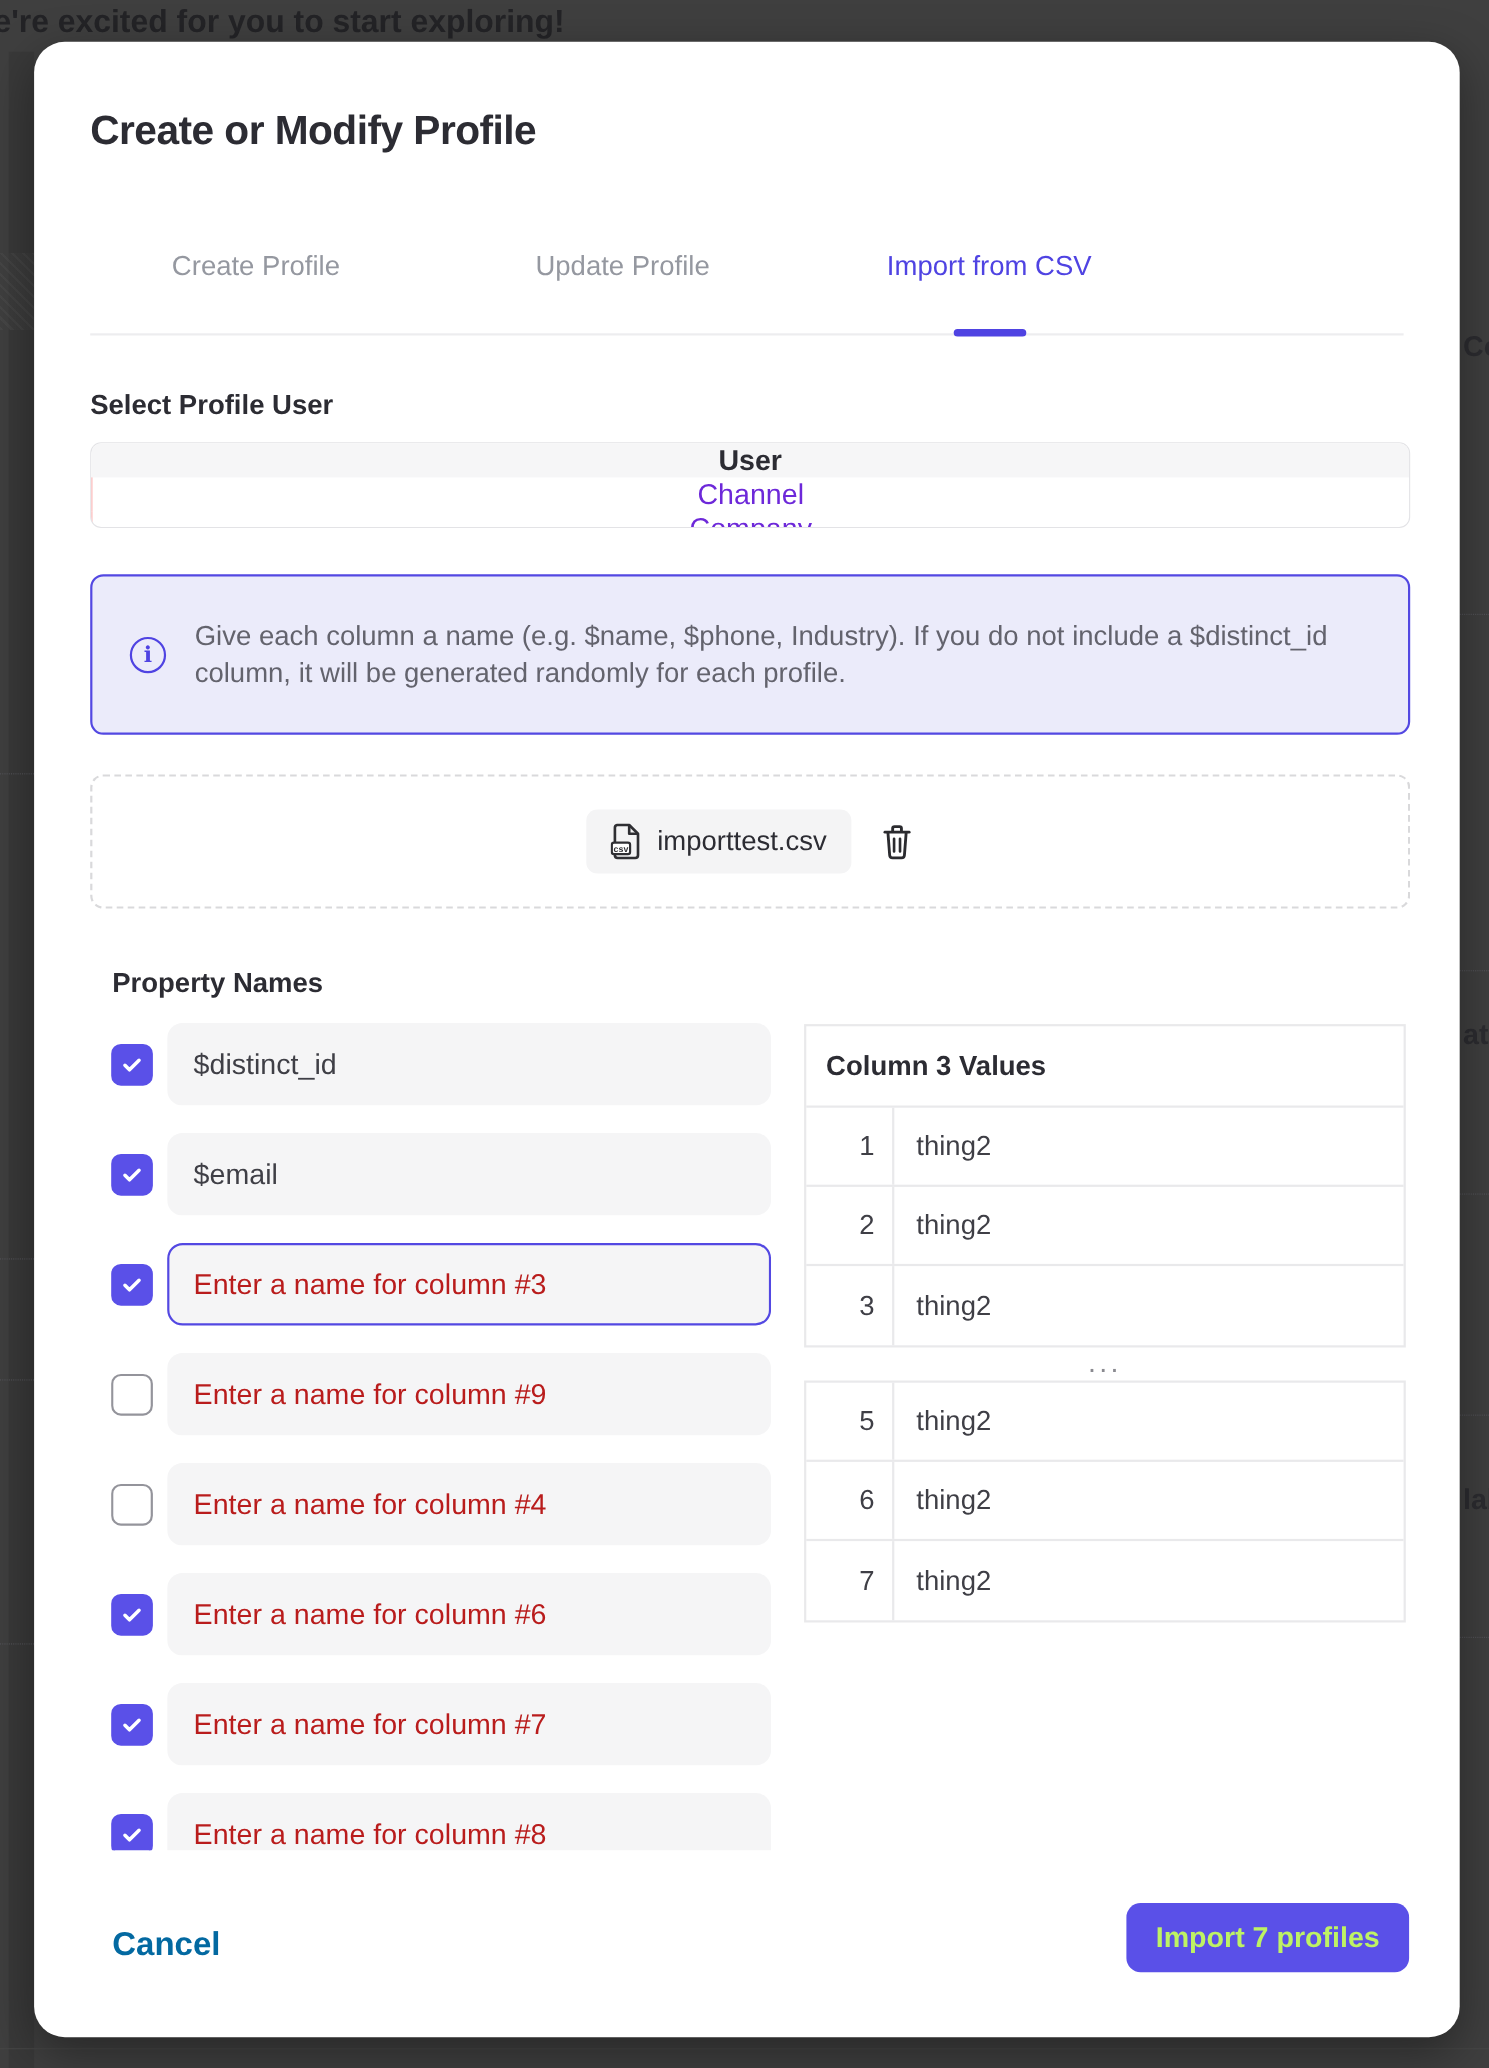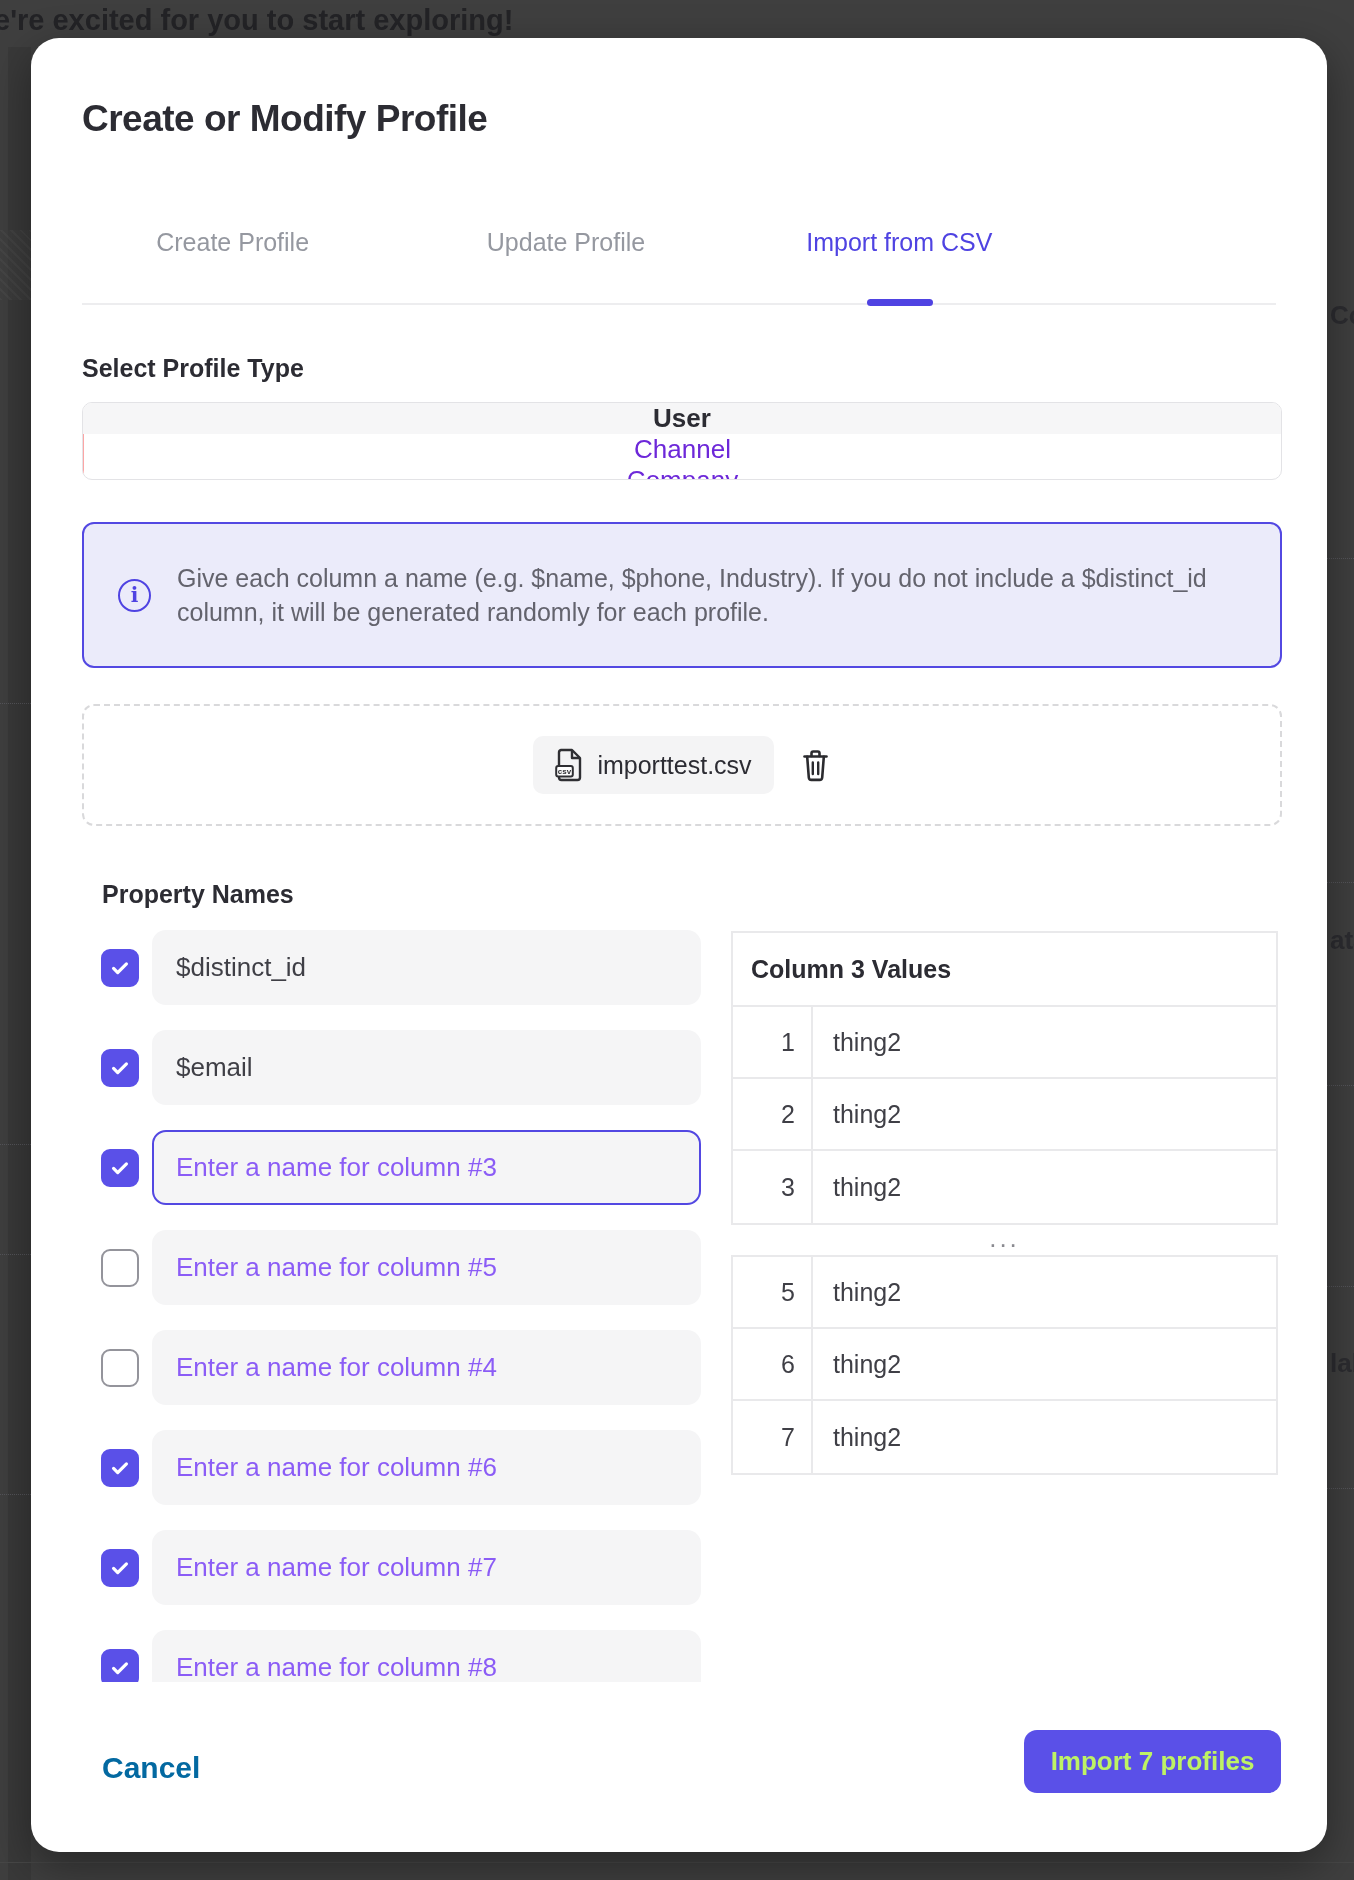"Select Profile Type" div.select-label { text: Type -> User }
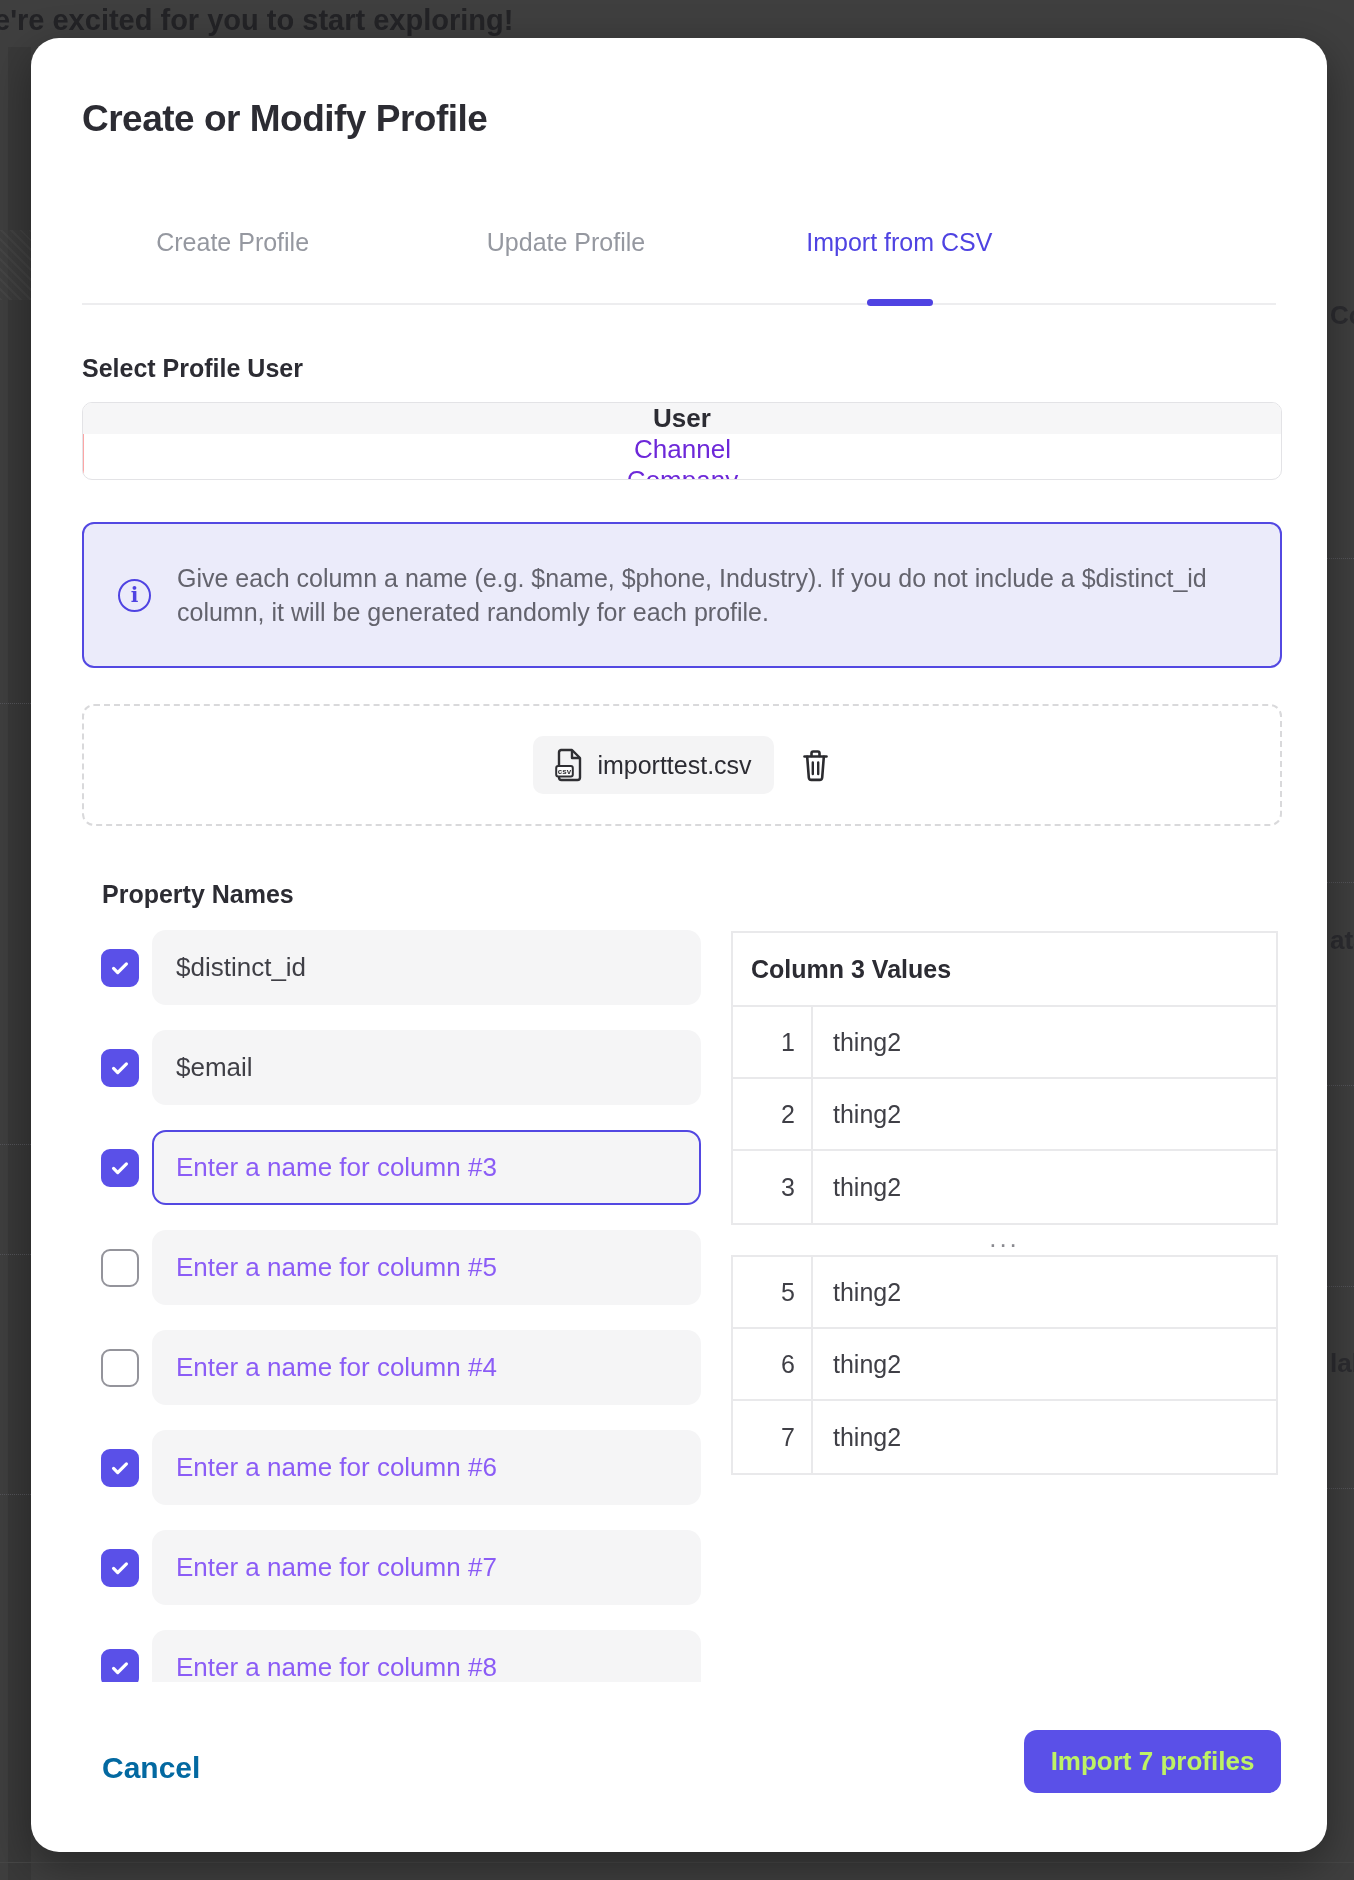"Enter a name for column" .prop-input.placeholder { color: #8b5cf6 -> #b91c1c }
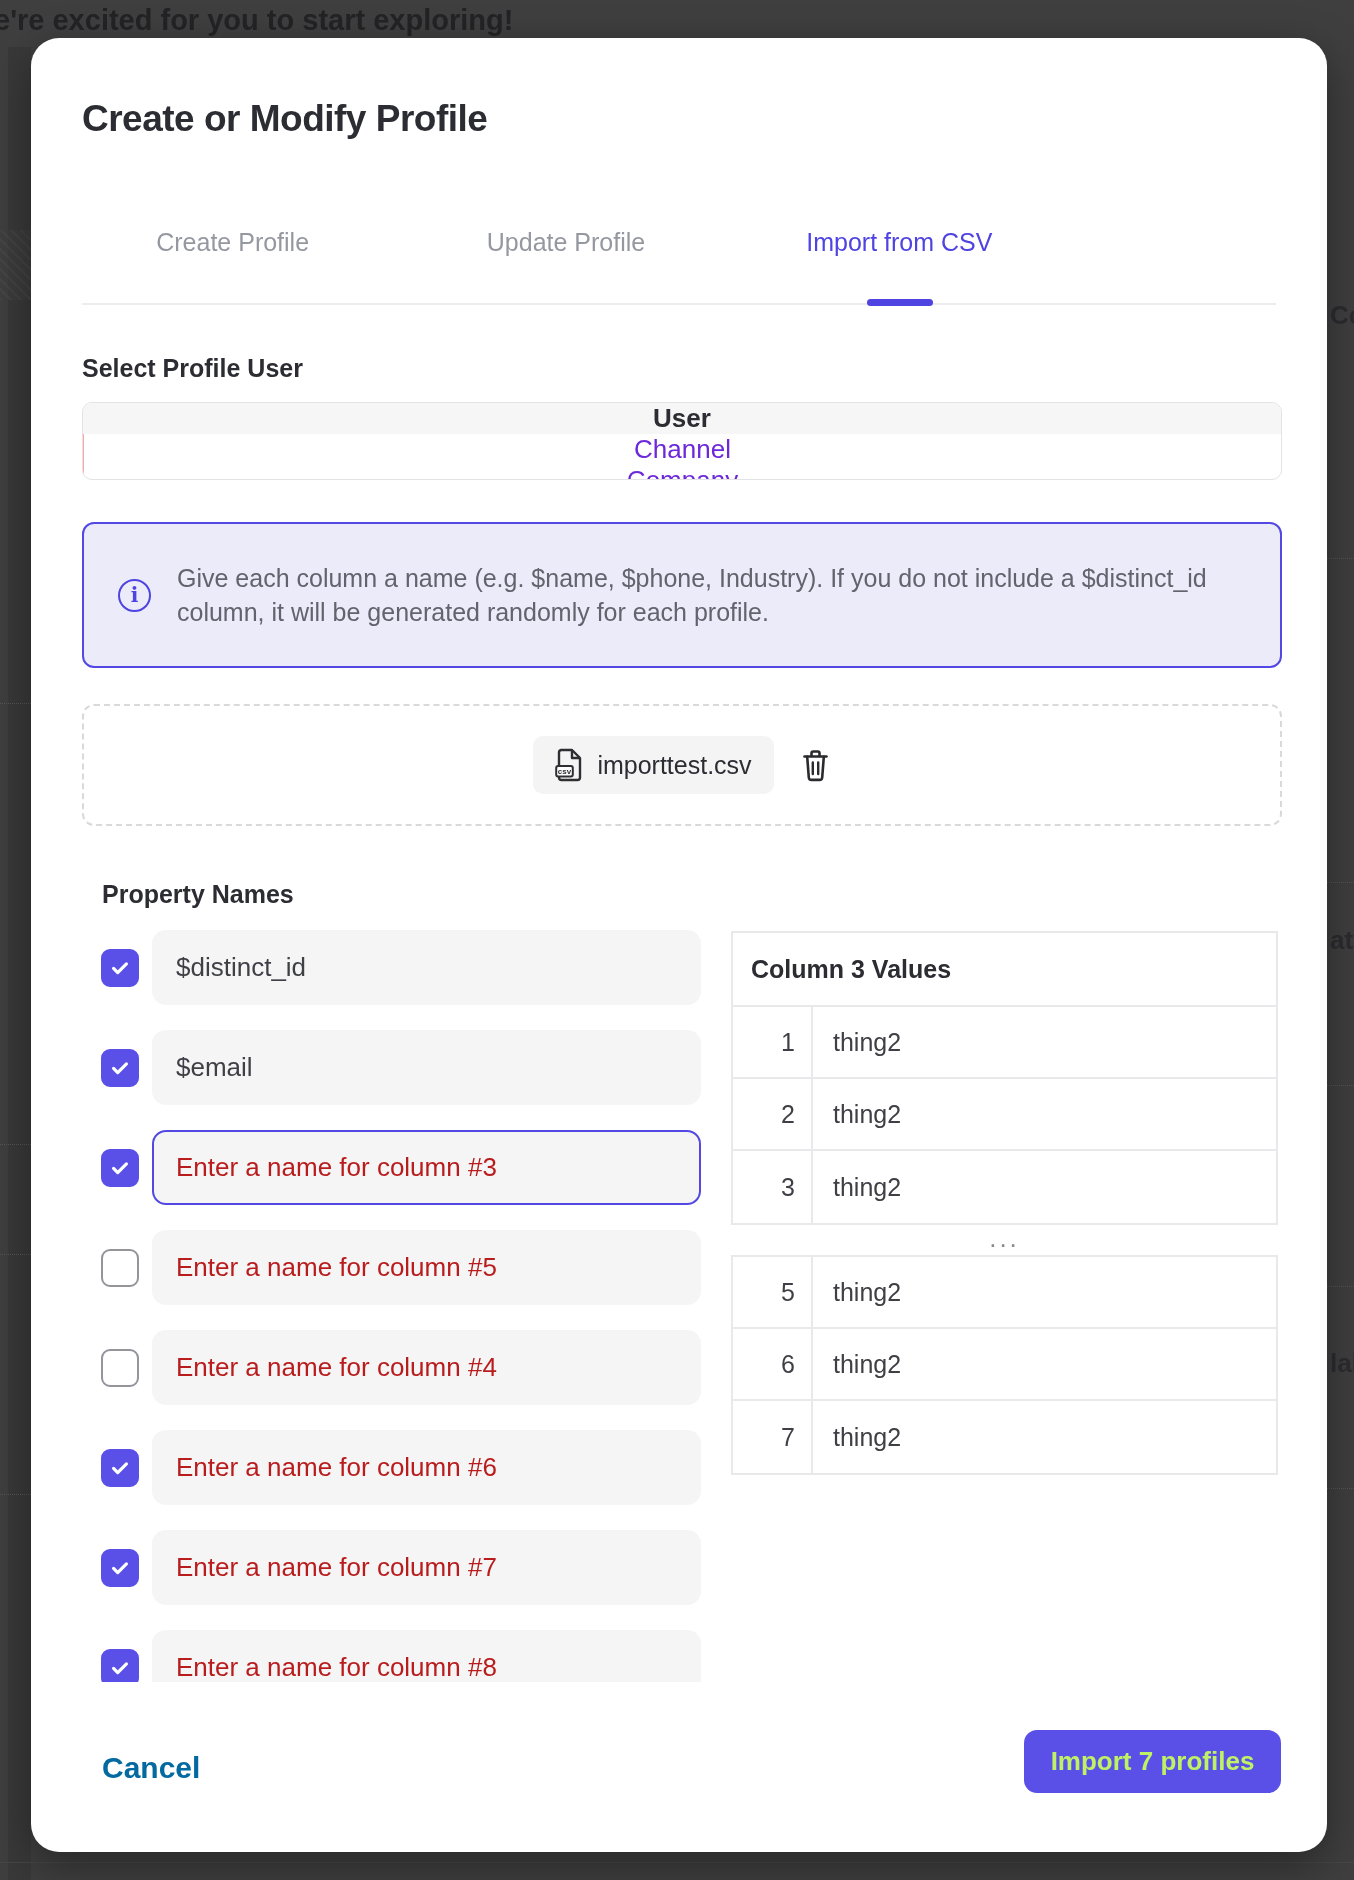"Enter a name for column #5" span { text: 5 -> 9 }
